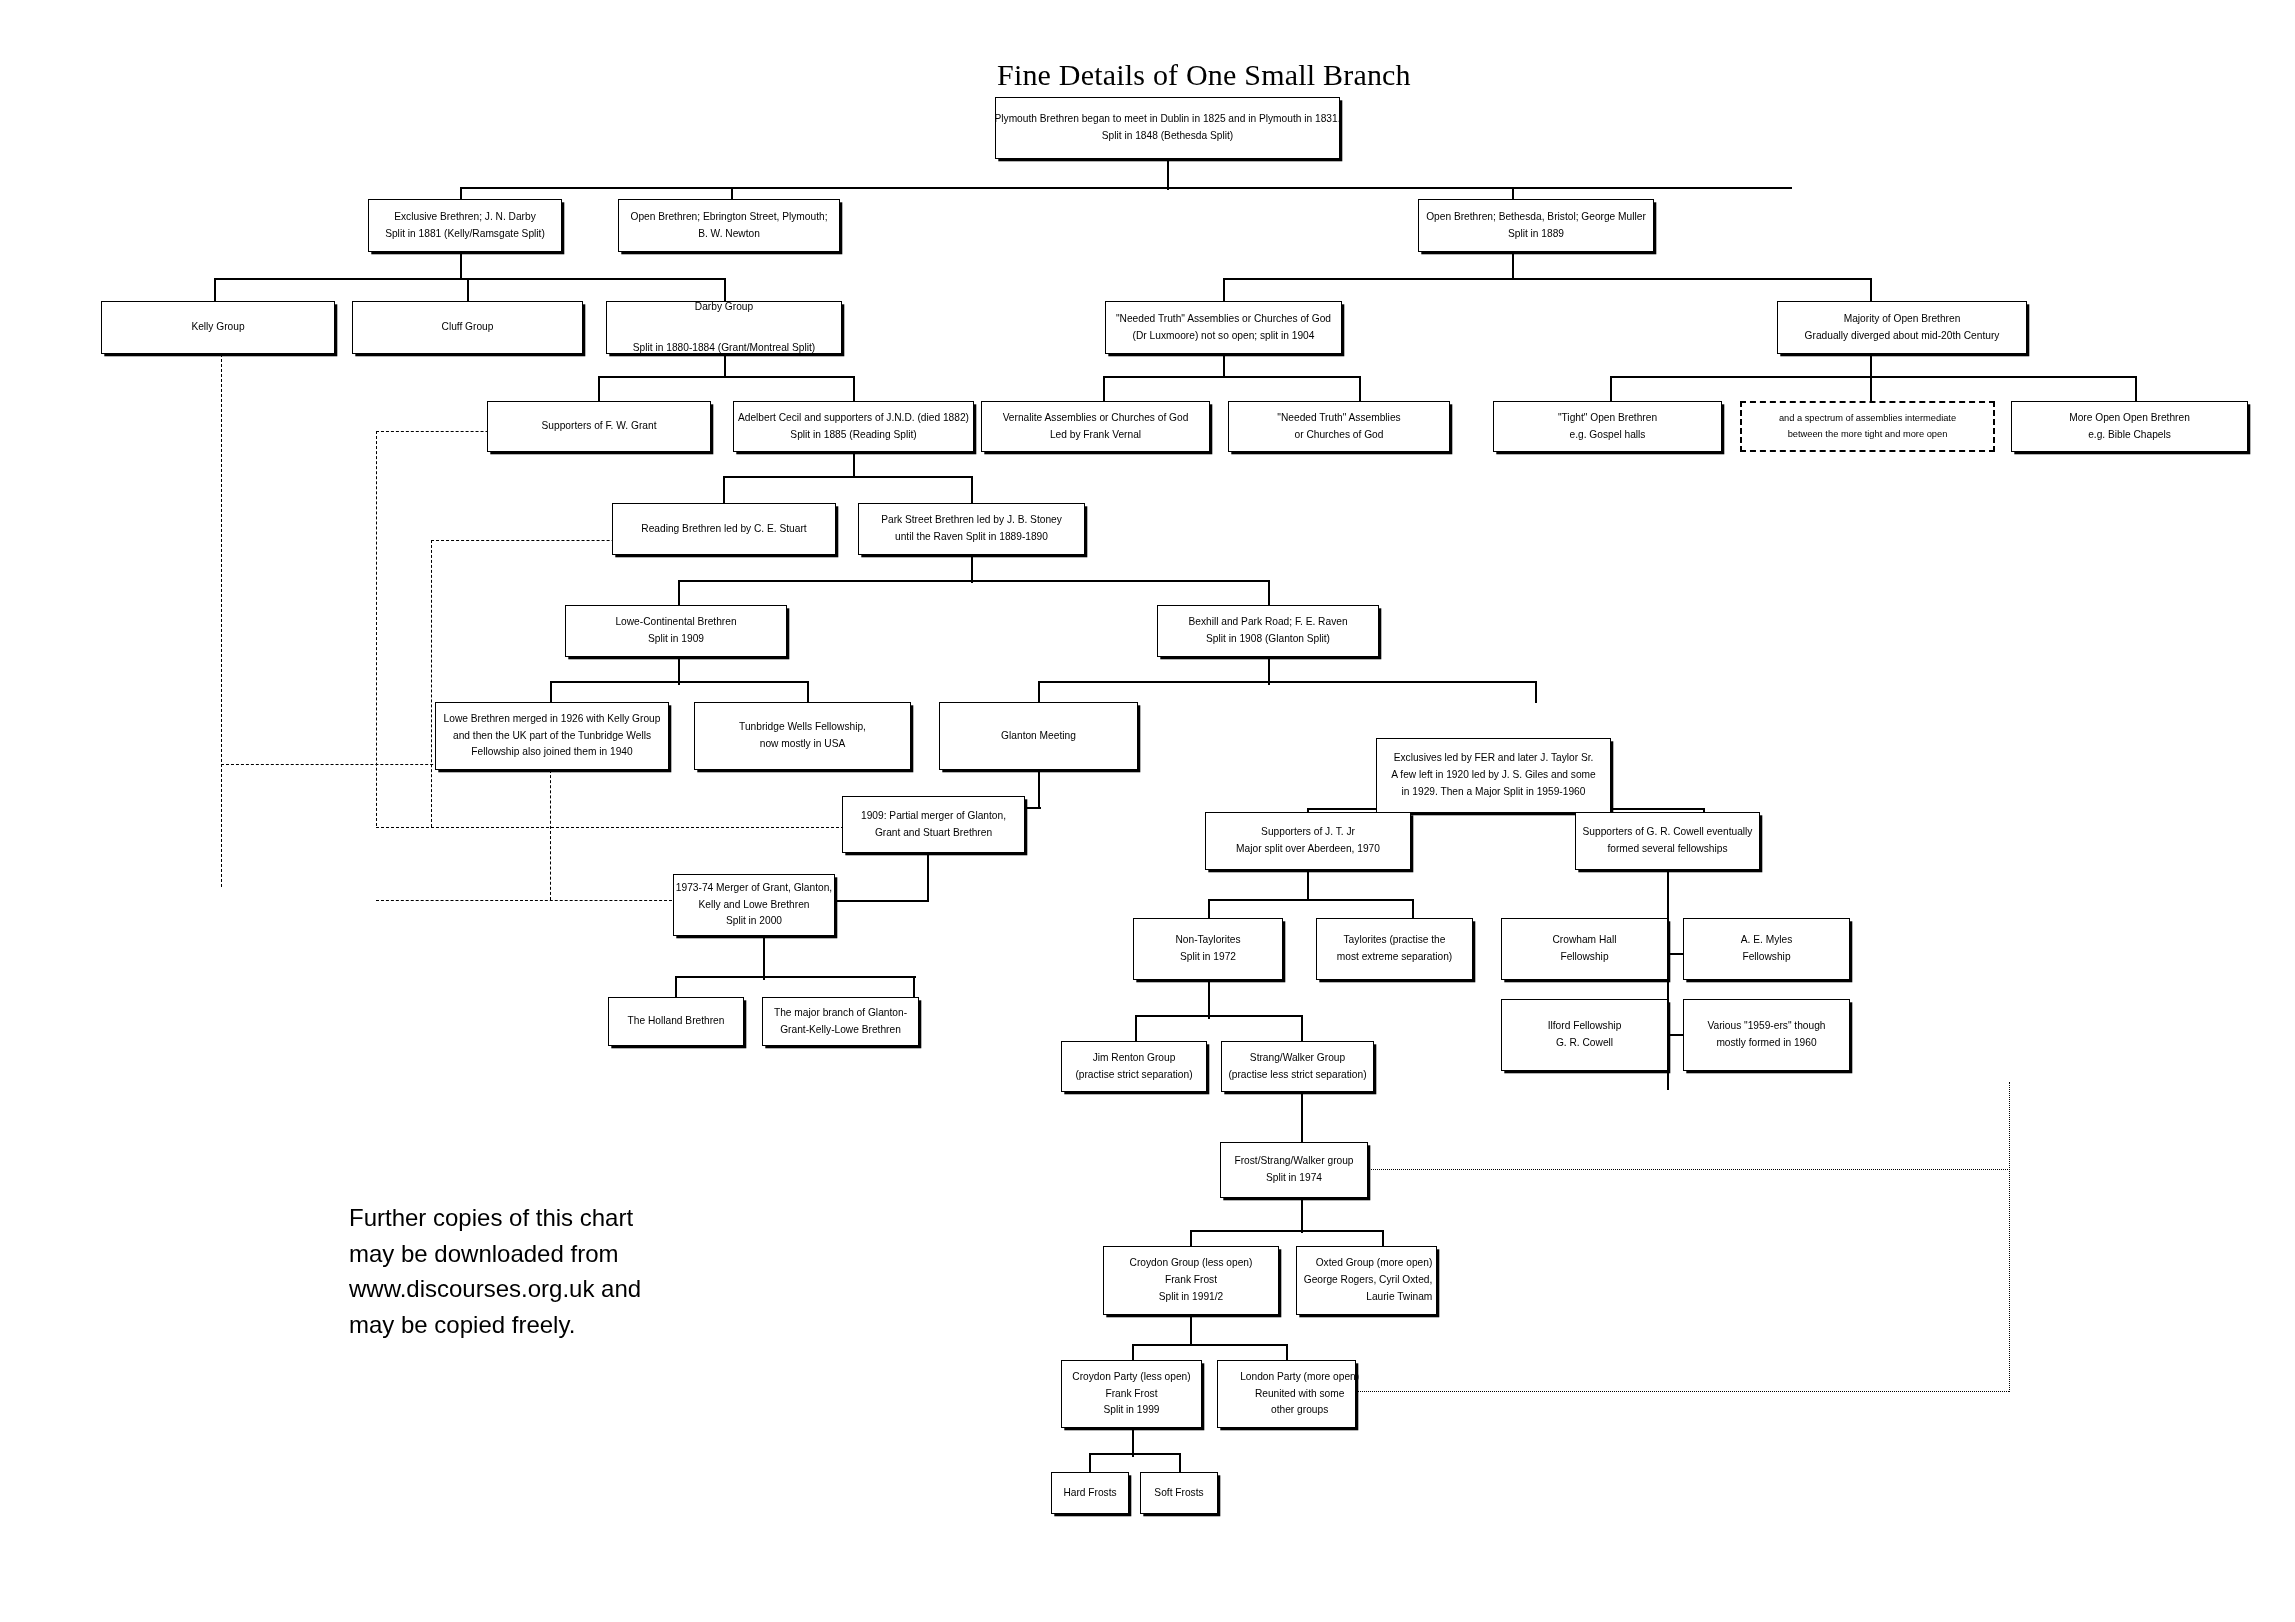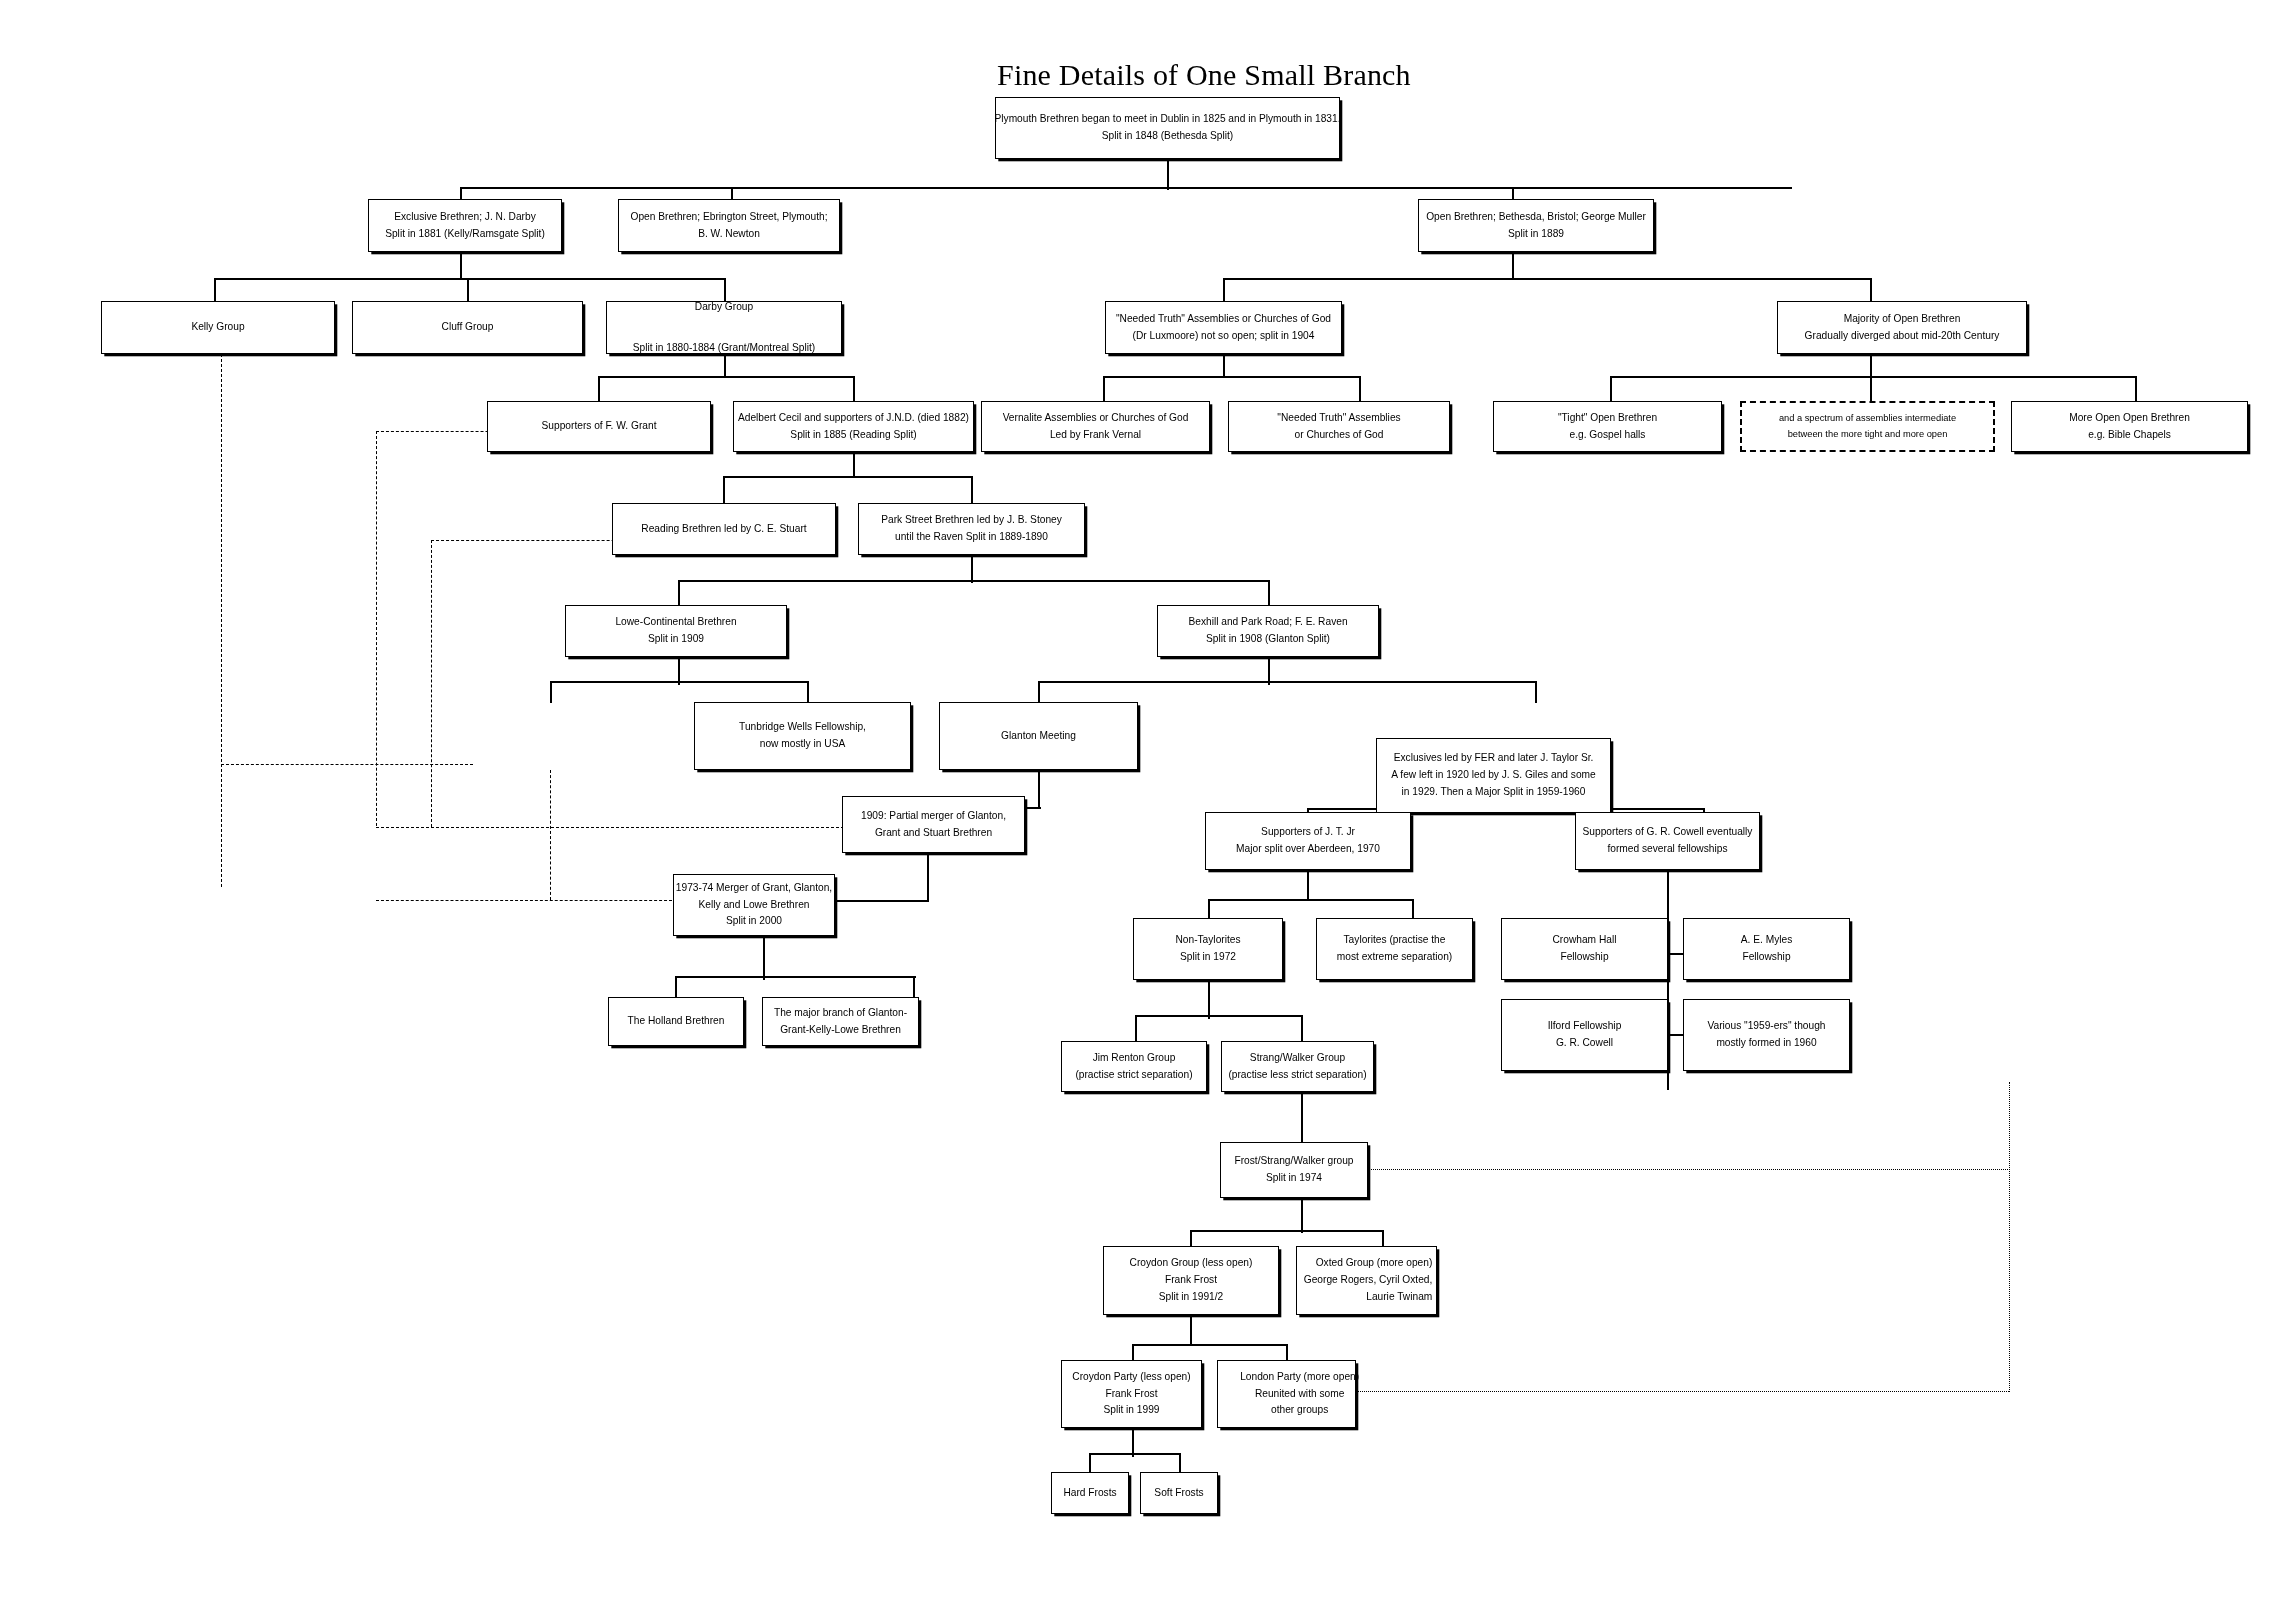"Lowe Brethren merged in 1926" div.node { html: none -> <div> <span>Lowe Brethren merged in 1926 with Kelly Group</span> <span>and then the UK part of the Tunbridge Wells</span> <span>Fellowship also joined them in 1940</span> </div> }
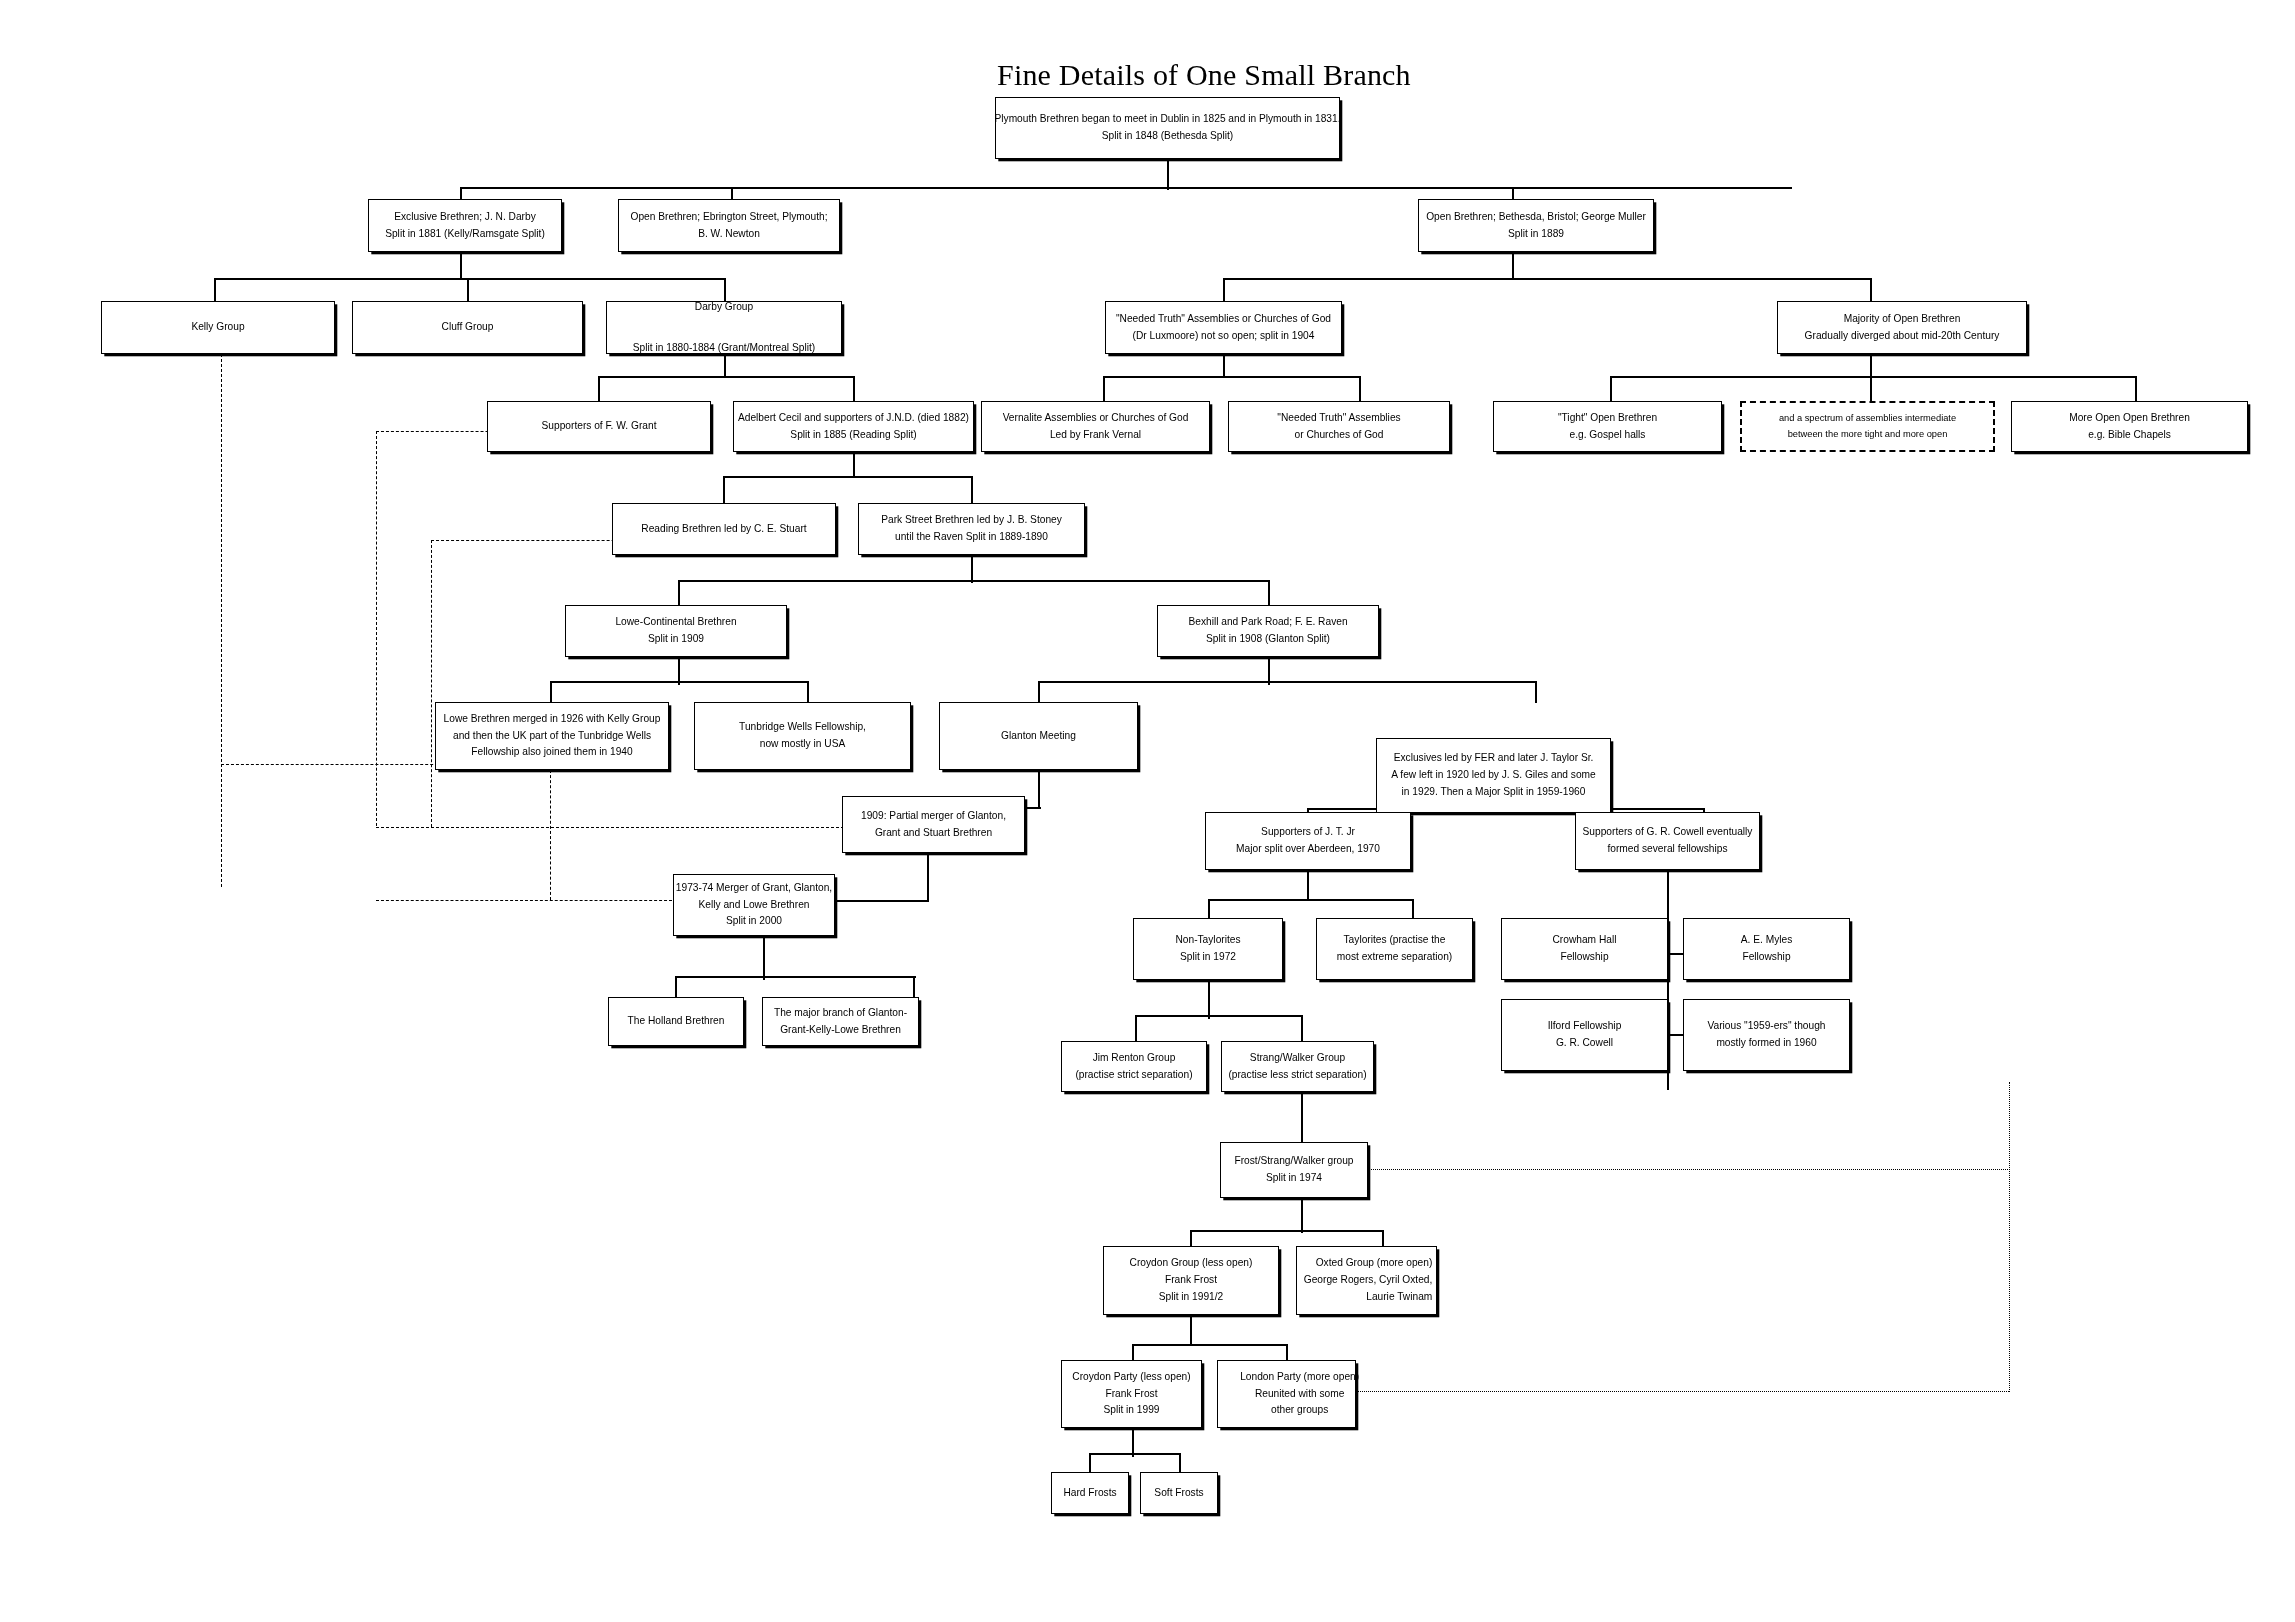"Further copies of this chart" div.footer { html: none -> <div> <span>Further copies of this chart</span> <span>may be downloaded from</span> <span>www.discourses.org.uk and</span> <span>may be copied freely.</span> </div> }
